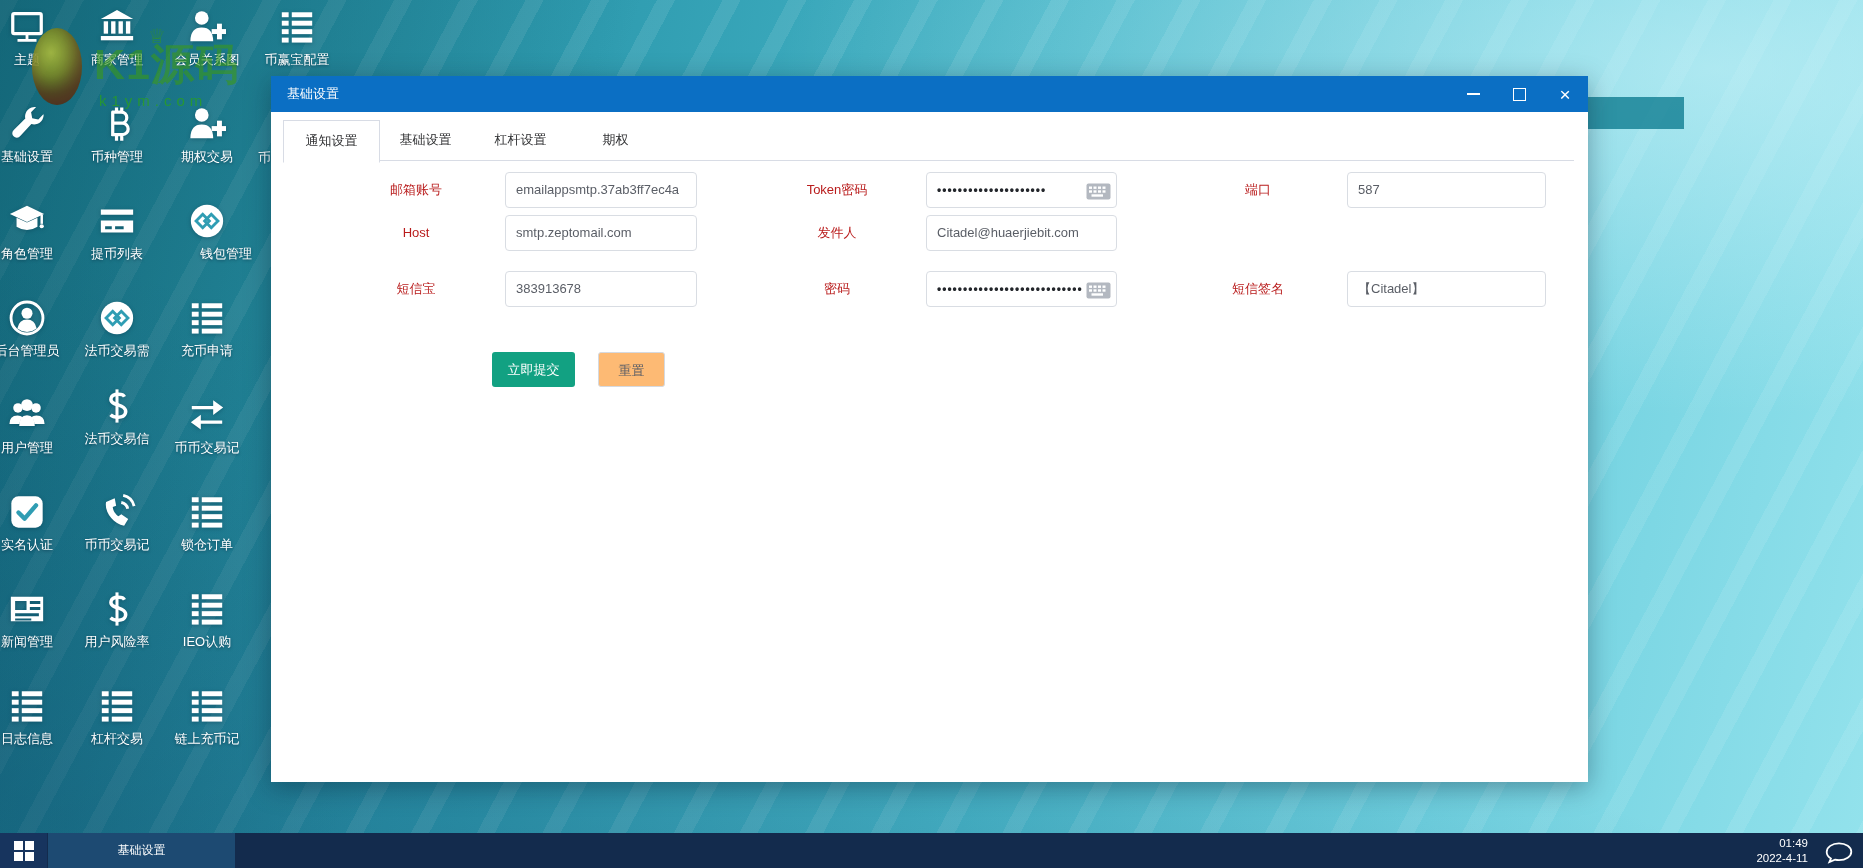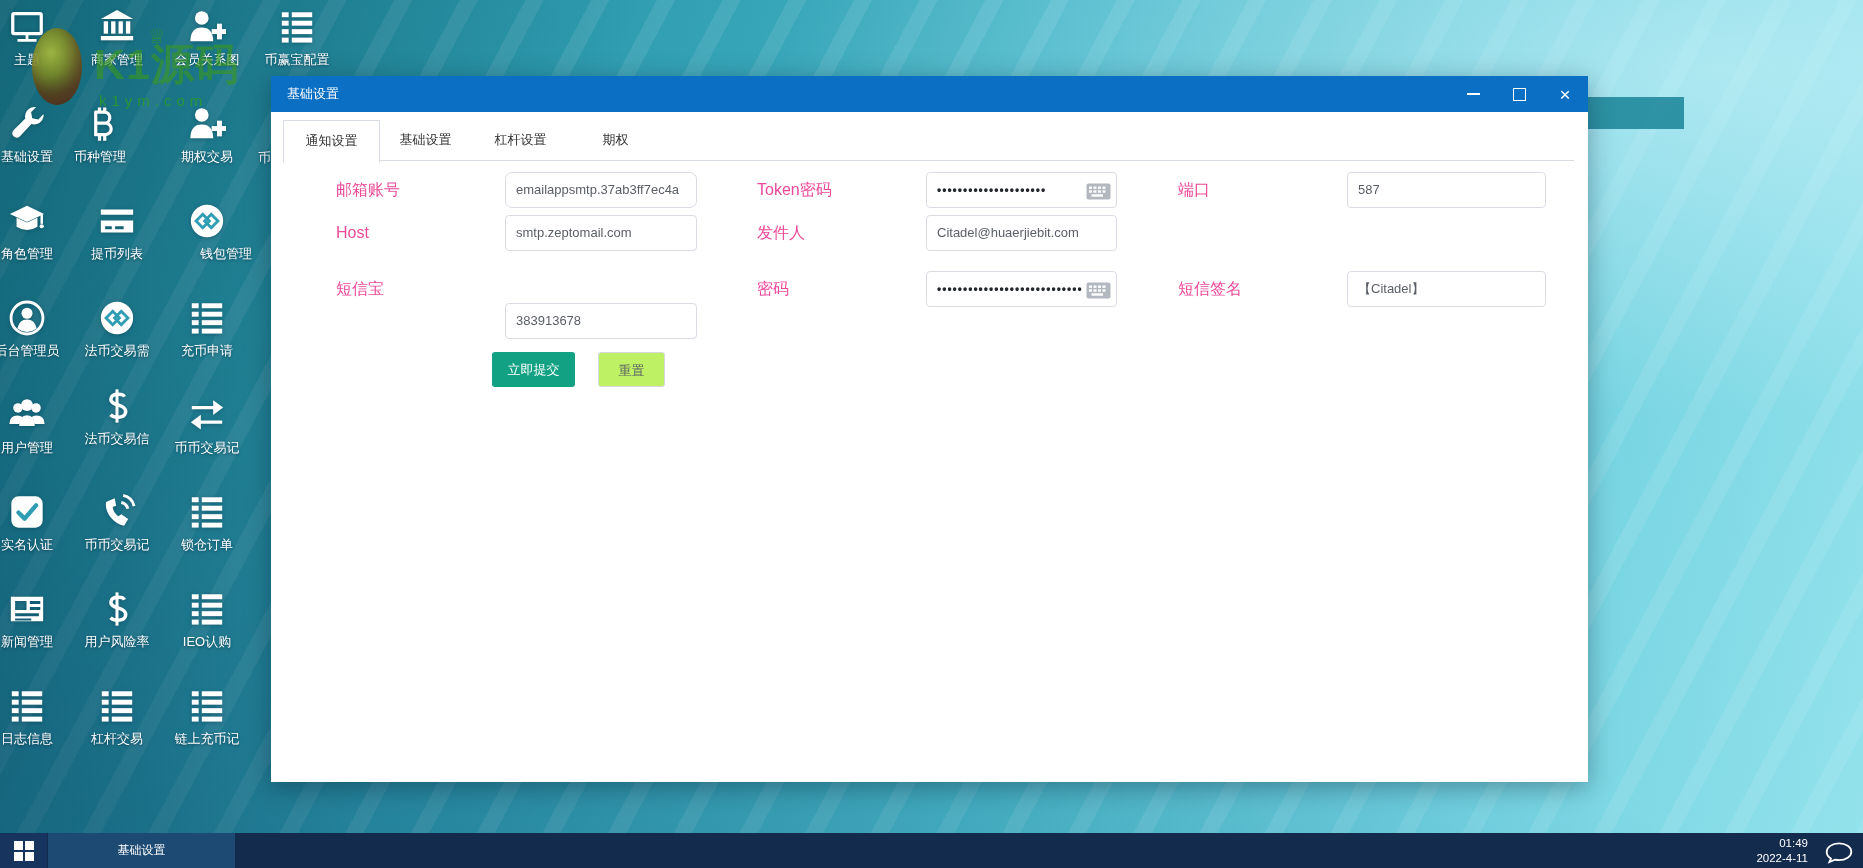"币种管理" div.dicon { left: 55px -> 72px }
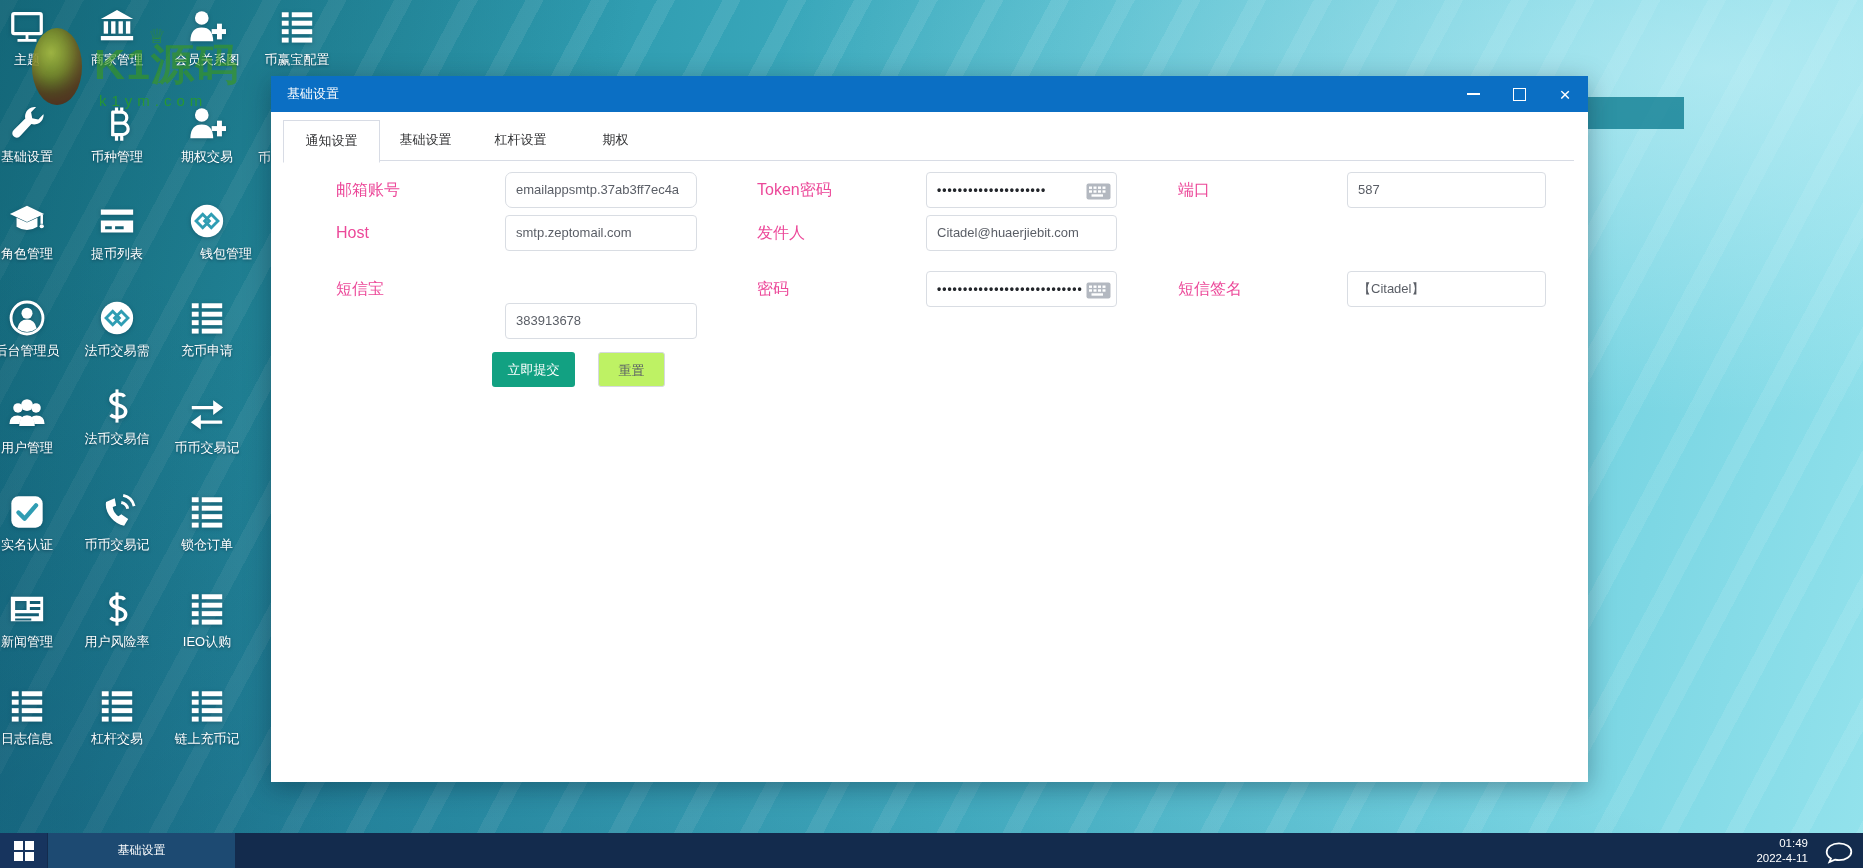"邮箱账号" .f-label { color: #ec4899 -> #b91c1c; font-size: 16px -> 13px; text-align: left -> center }
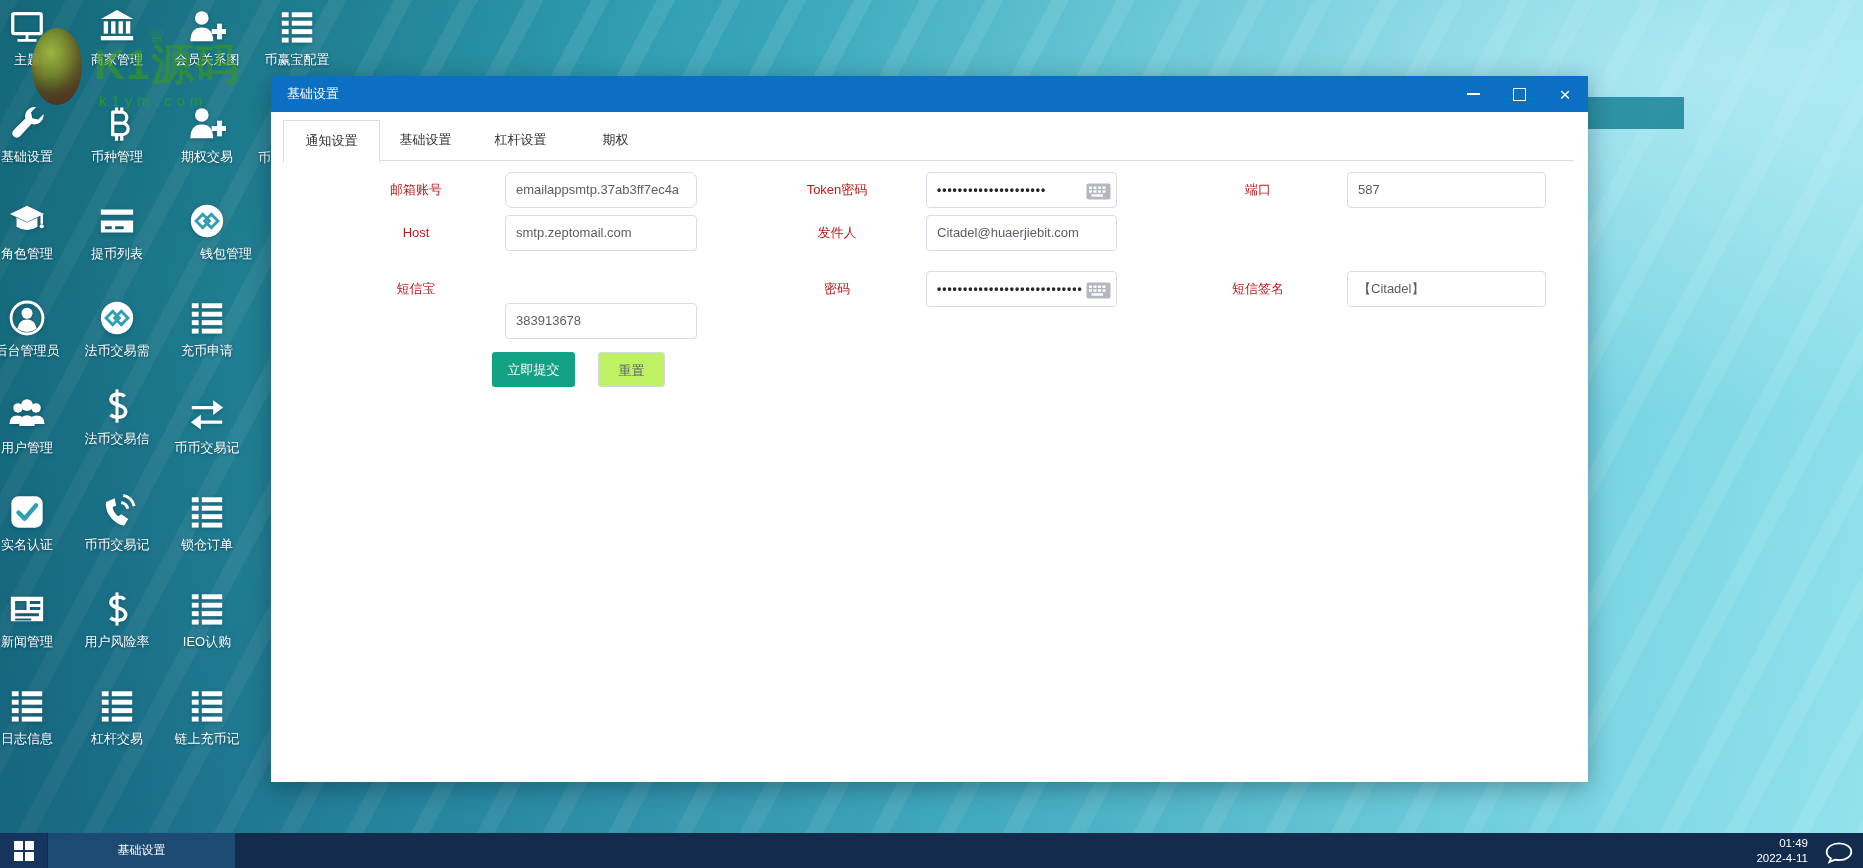"emailappsmtp.37ab3ff7ec4a" div.f-input { border-radius: 7px -> none }
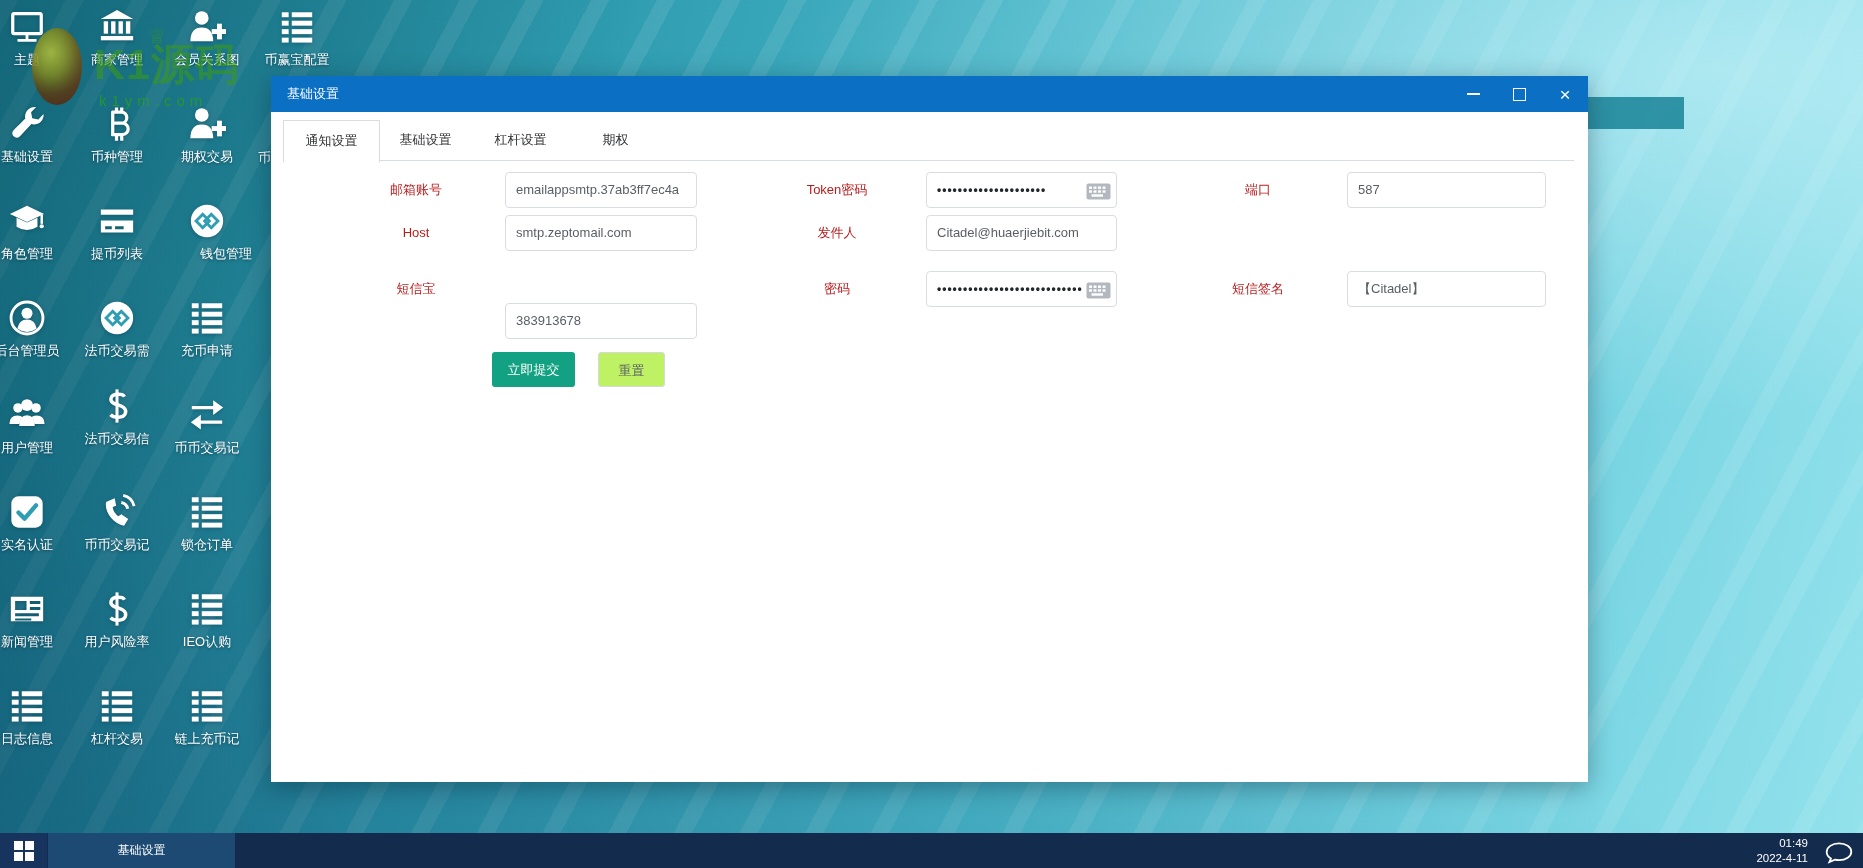"383913678" div.f-input { margin-top: 32px -> none }
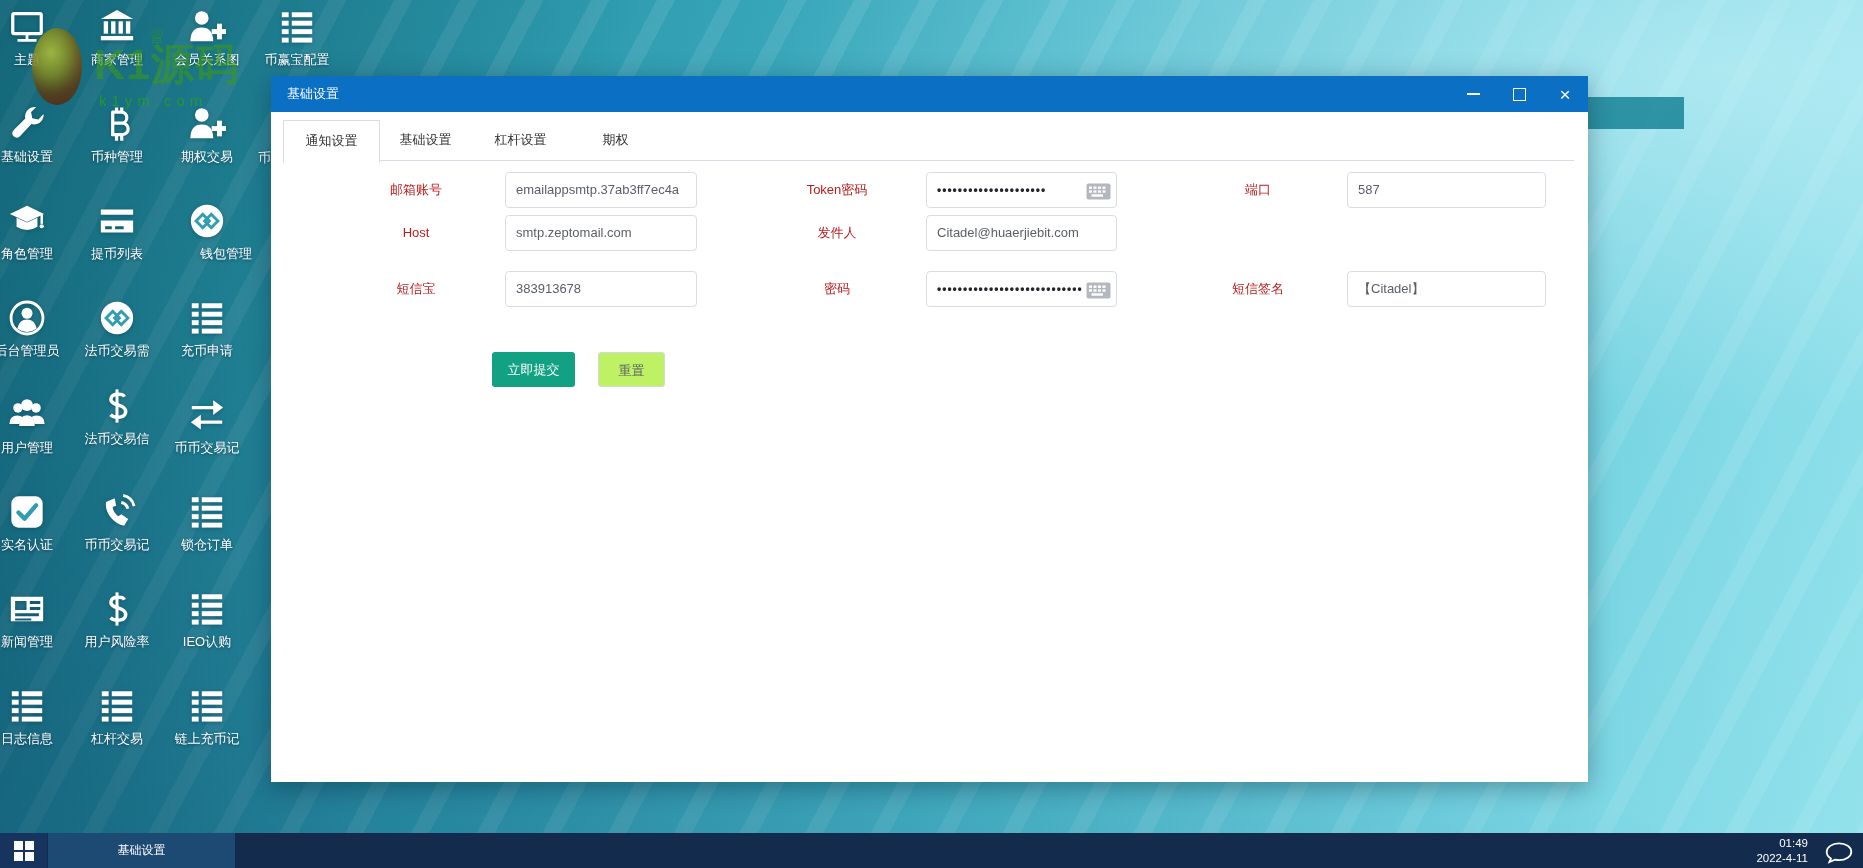"重置" #reset-btn { background: #bef264 -> #fdba74 }
